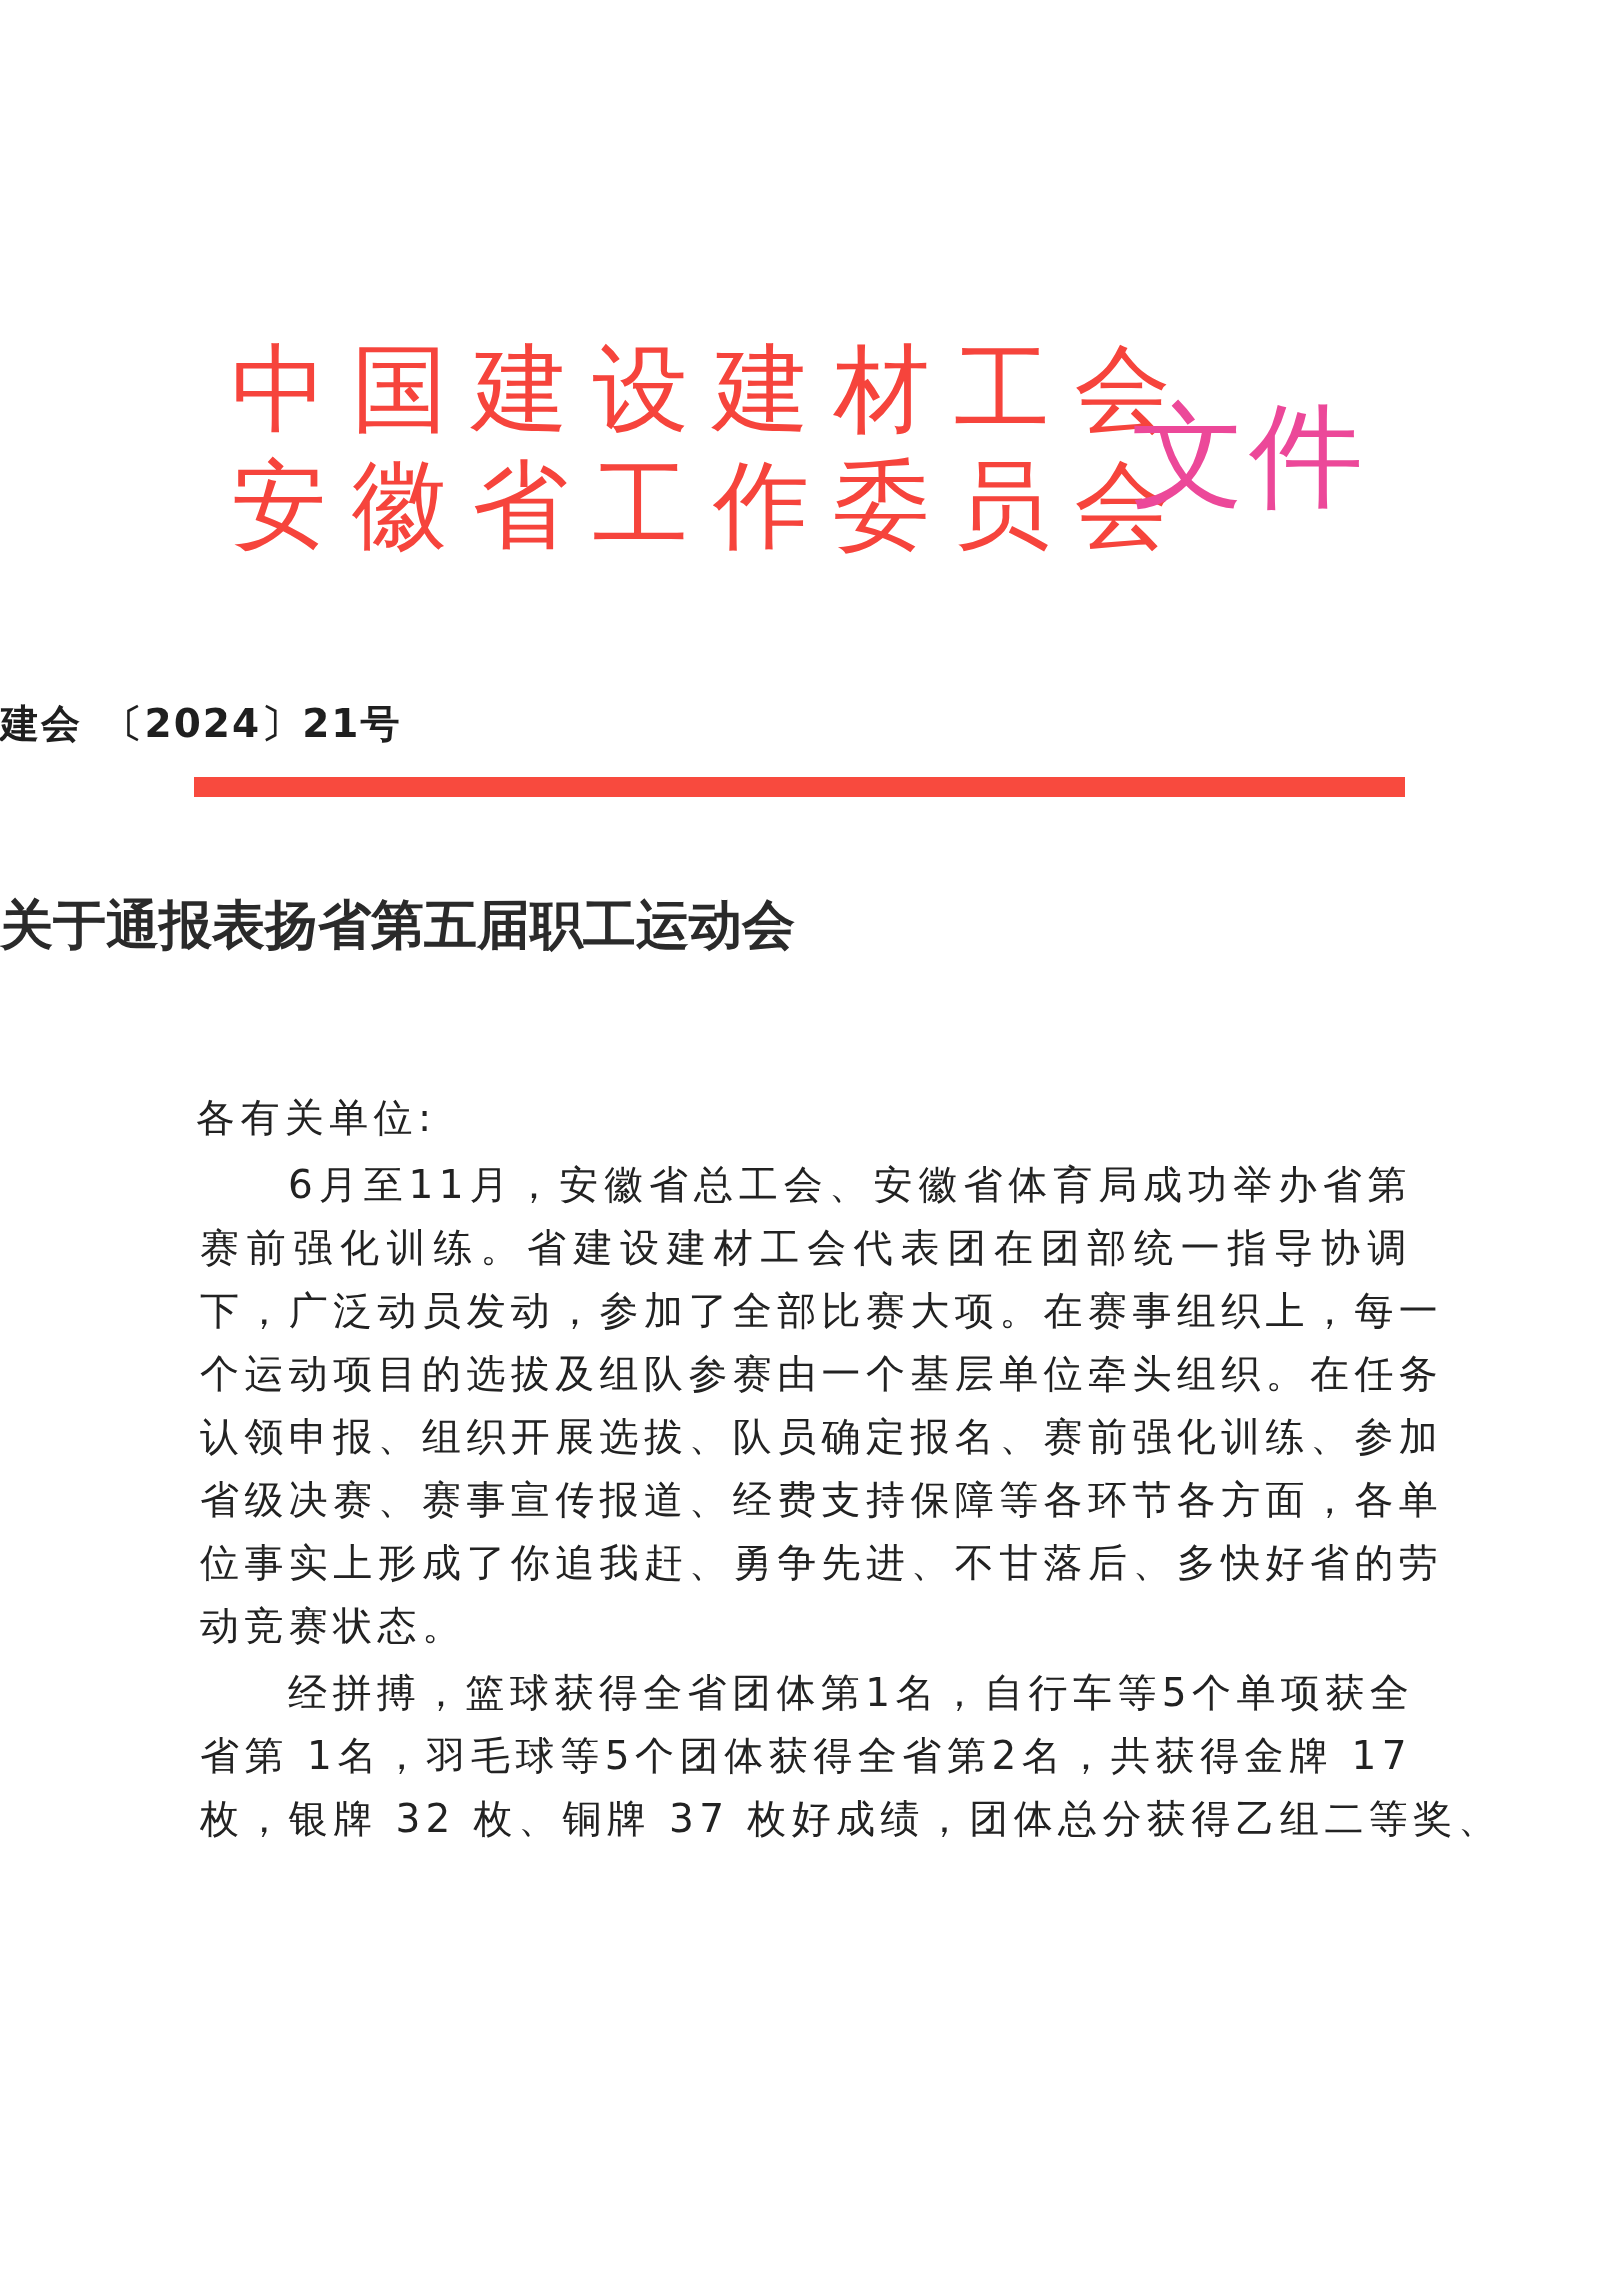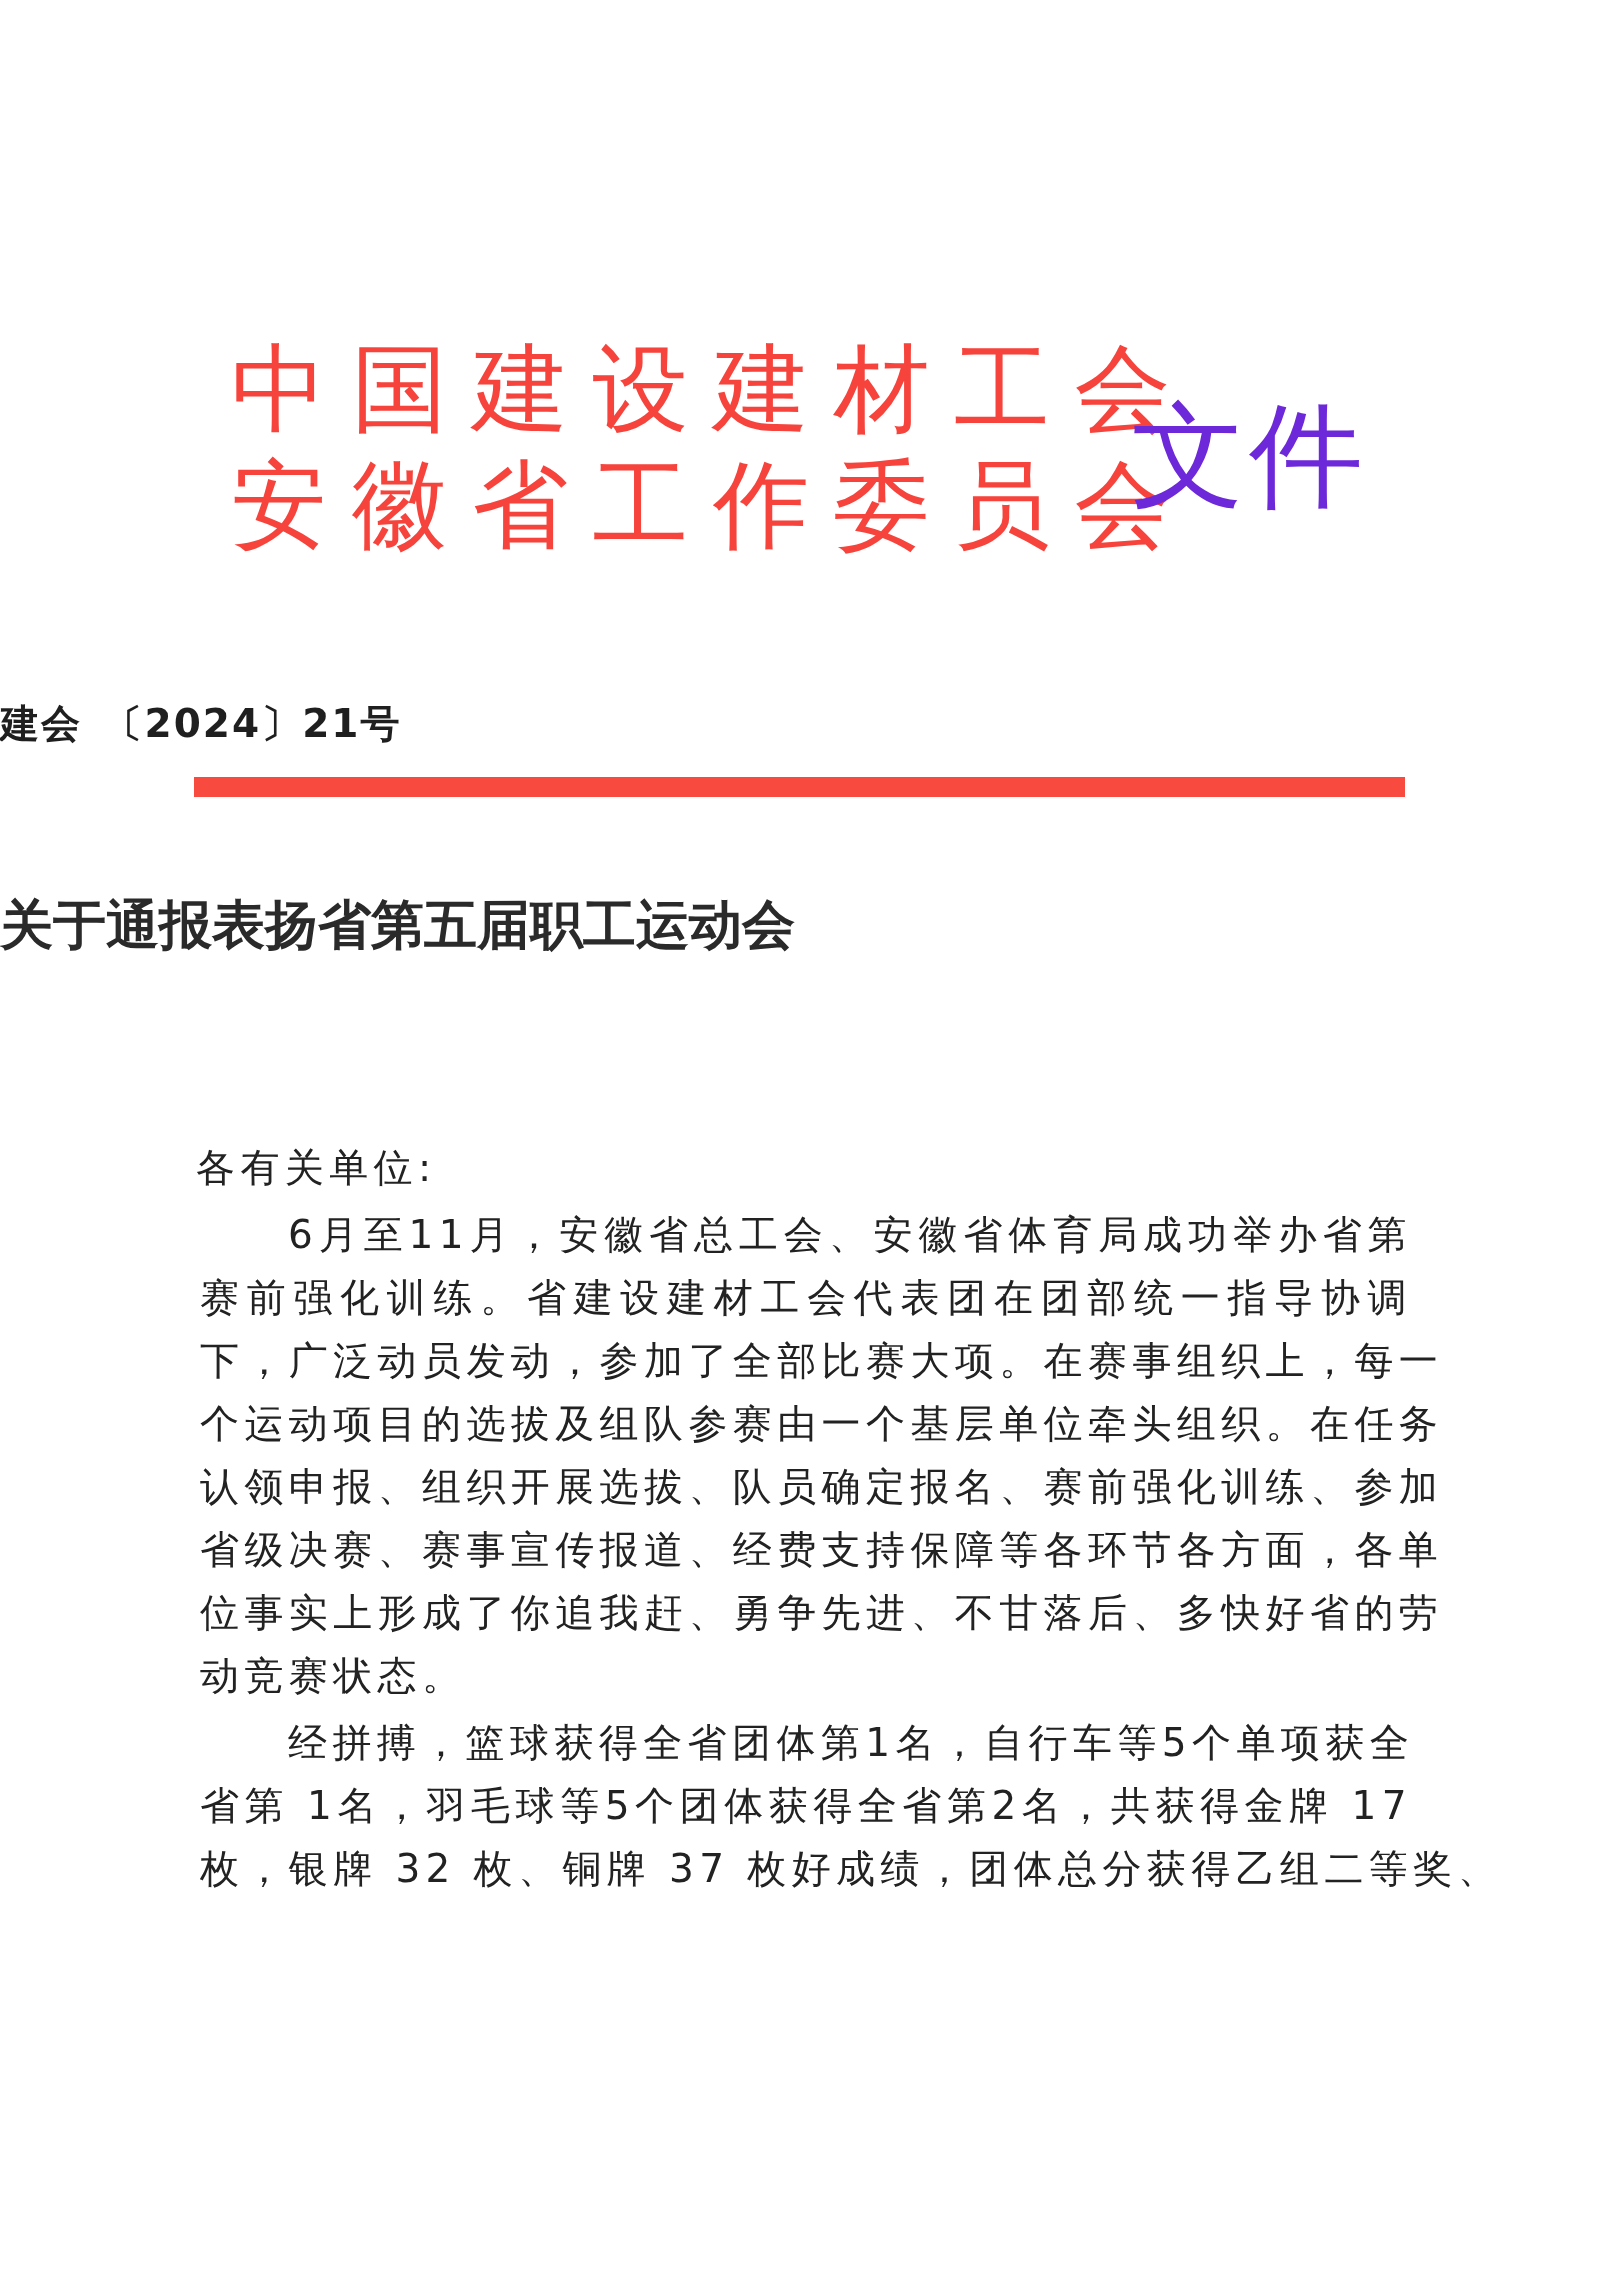"文件" .masthead-suffix { color: #6d28d9 -> #ec4899 }
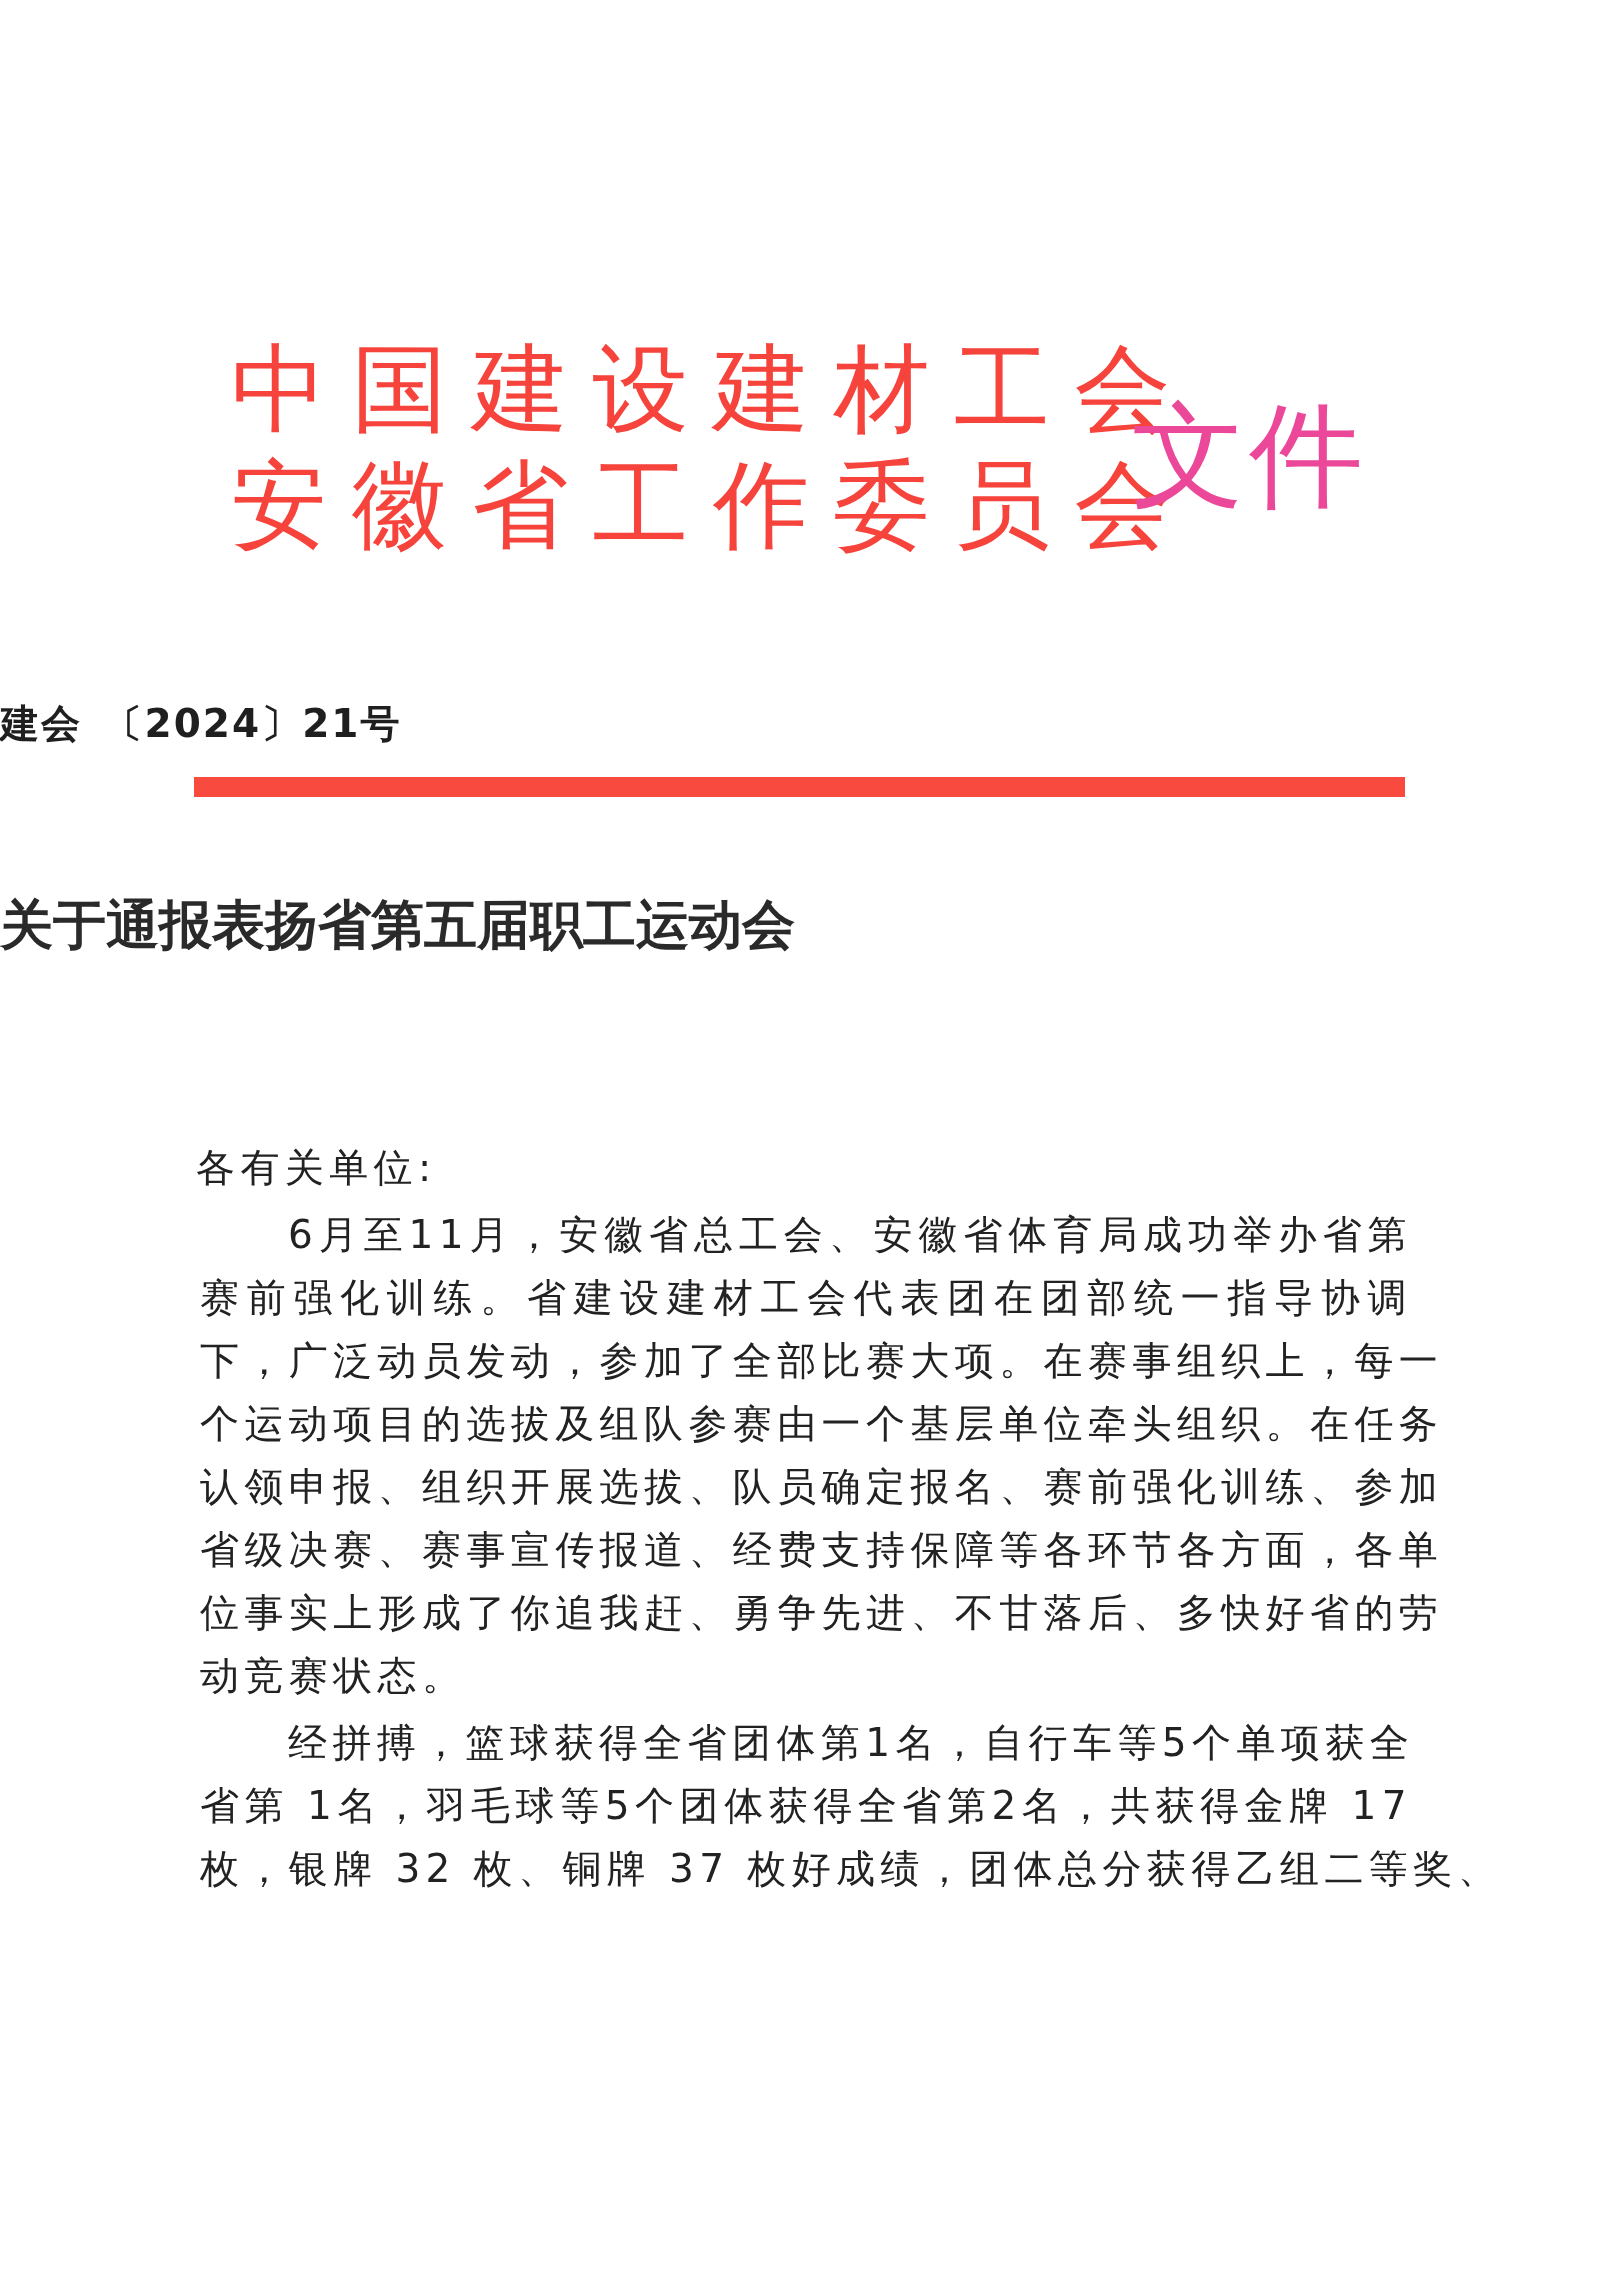"各有关单位:" .doc-body { top: 1136px -> 1086px }
